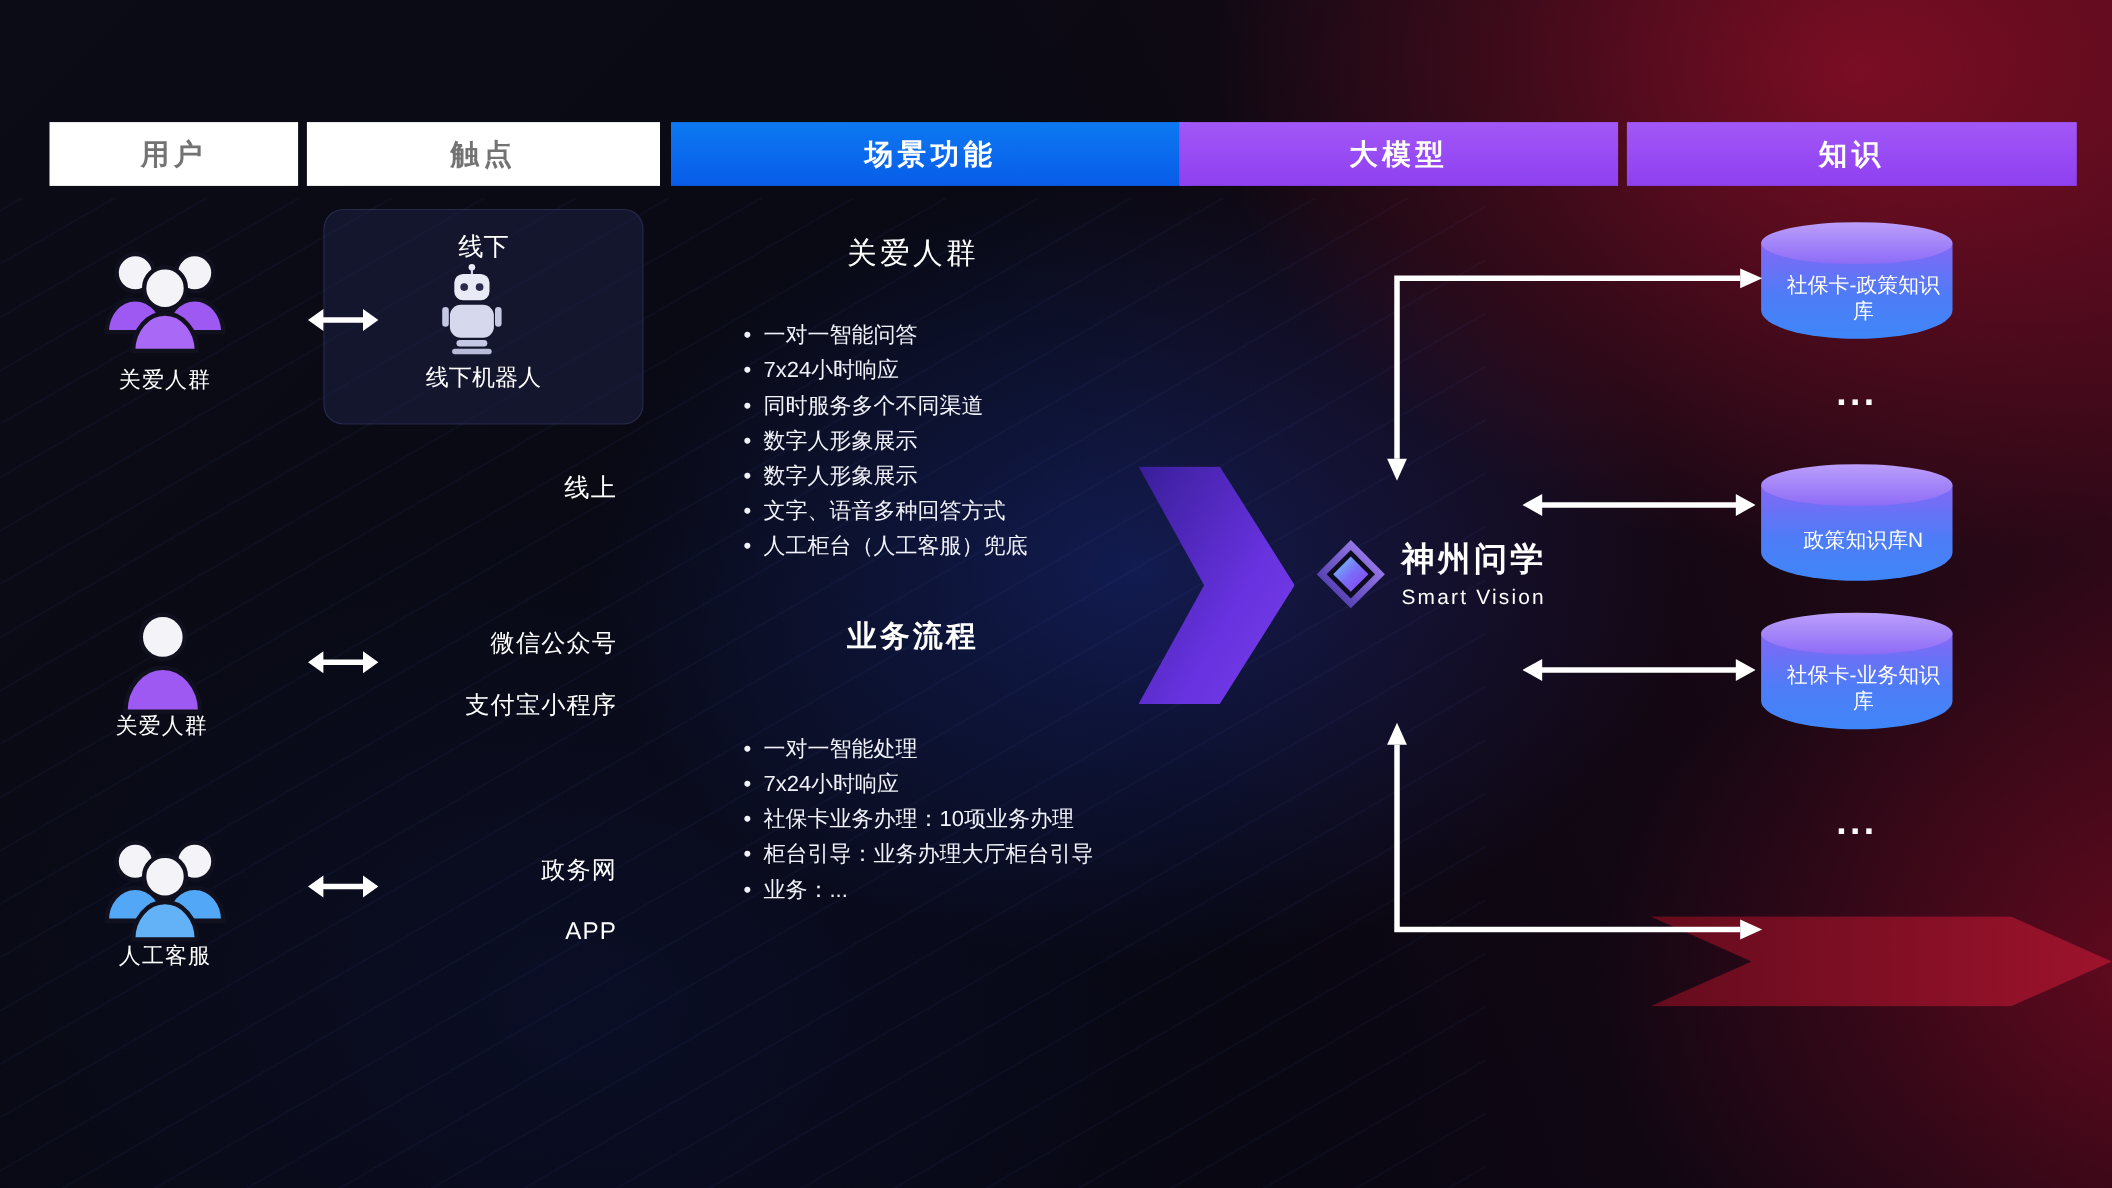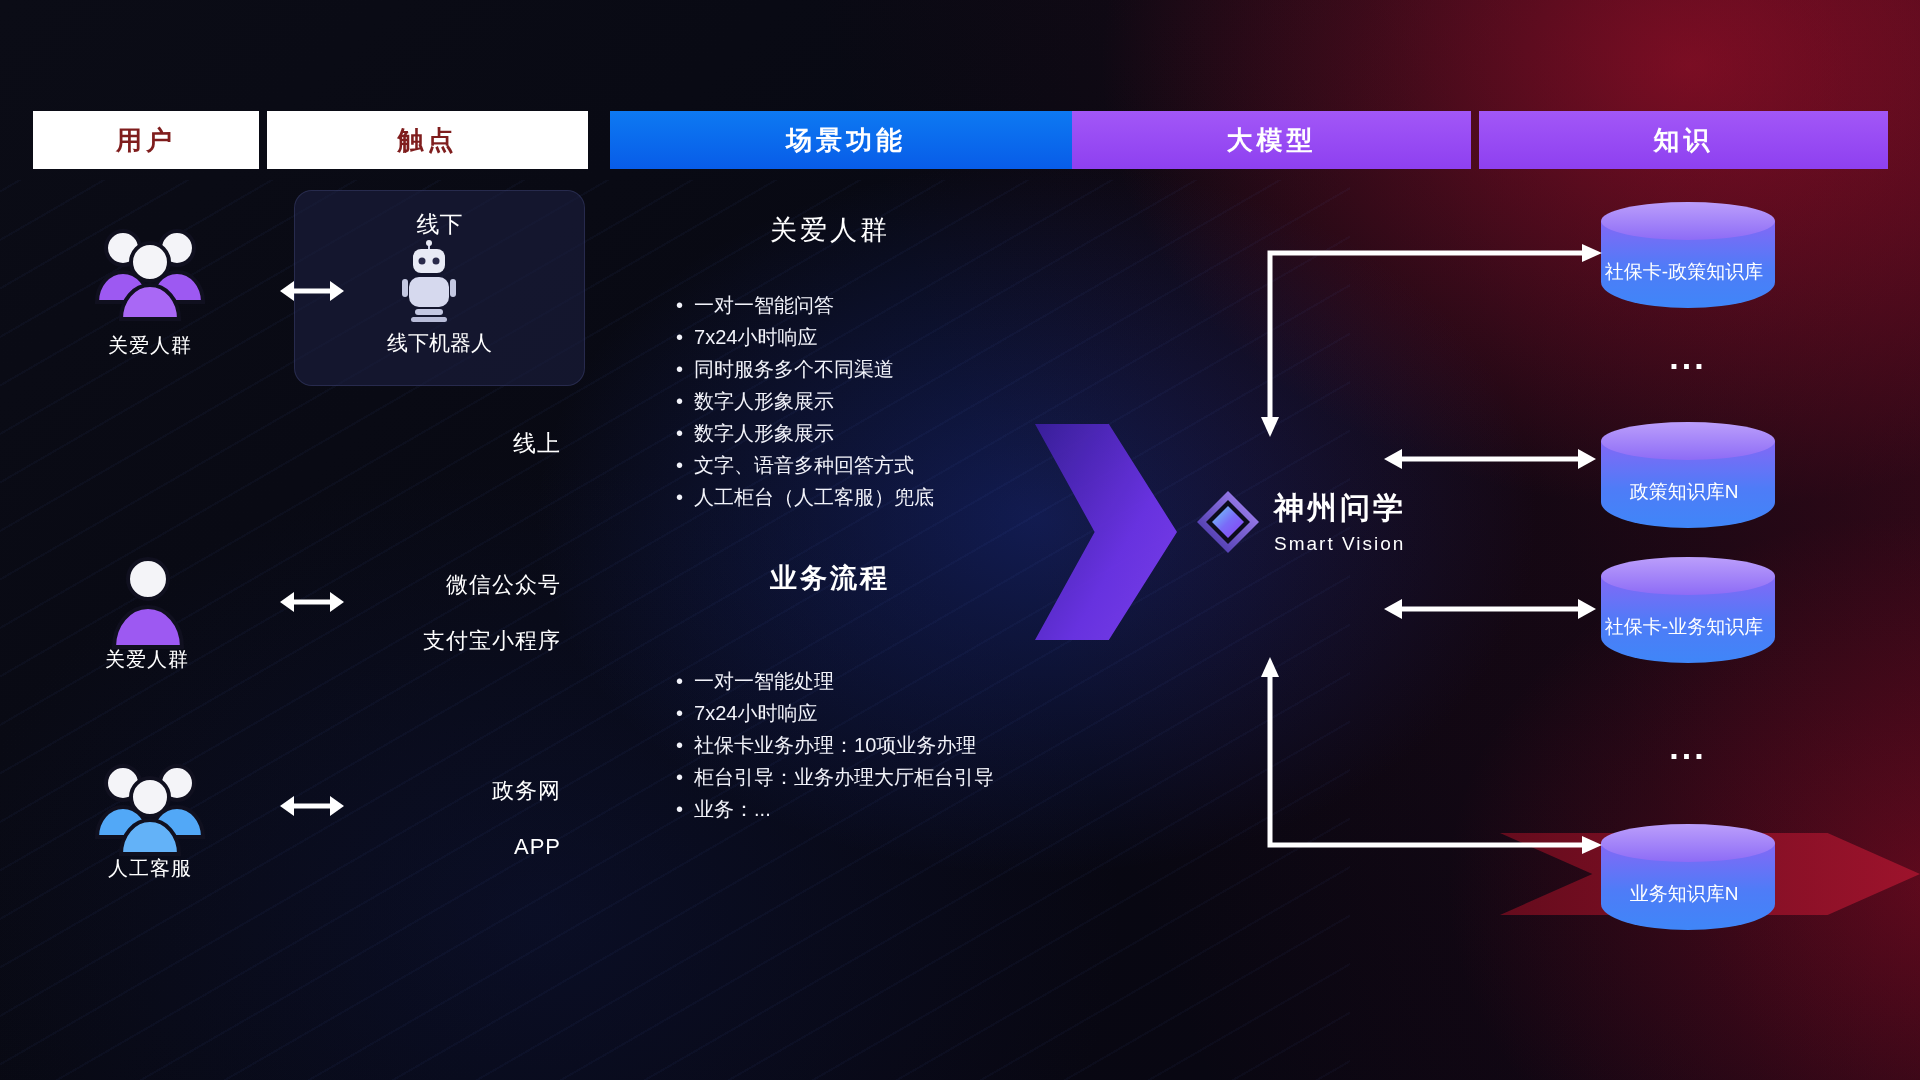"用户" .hc-white { color: #7f1d1d -> #737373; margin-left: none -> 12px }
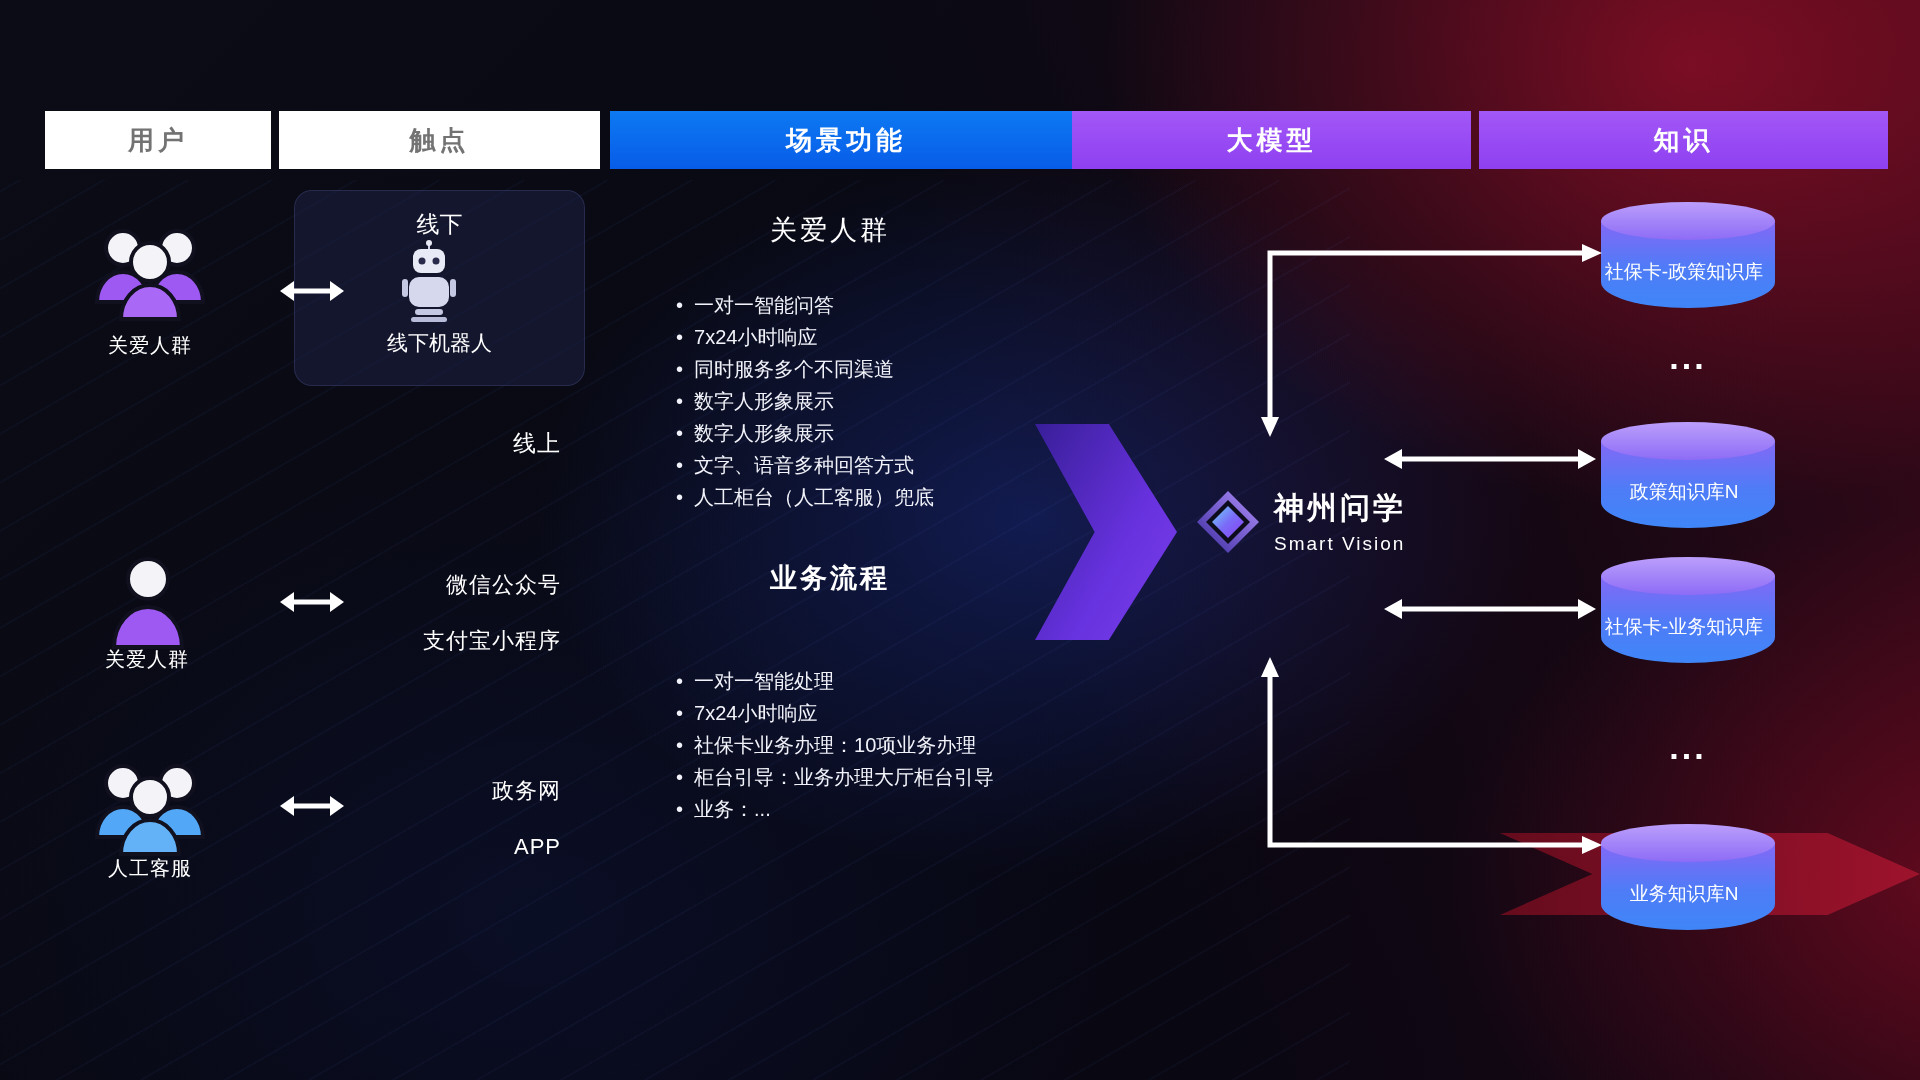"社保卡-政策知识库" .db-body { padding: 18px 8px 4px 0 -> 18px 8px 4px 20px }
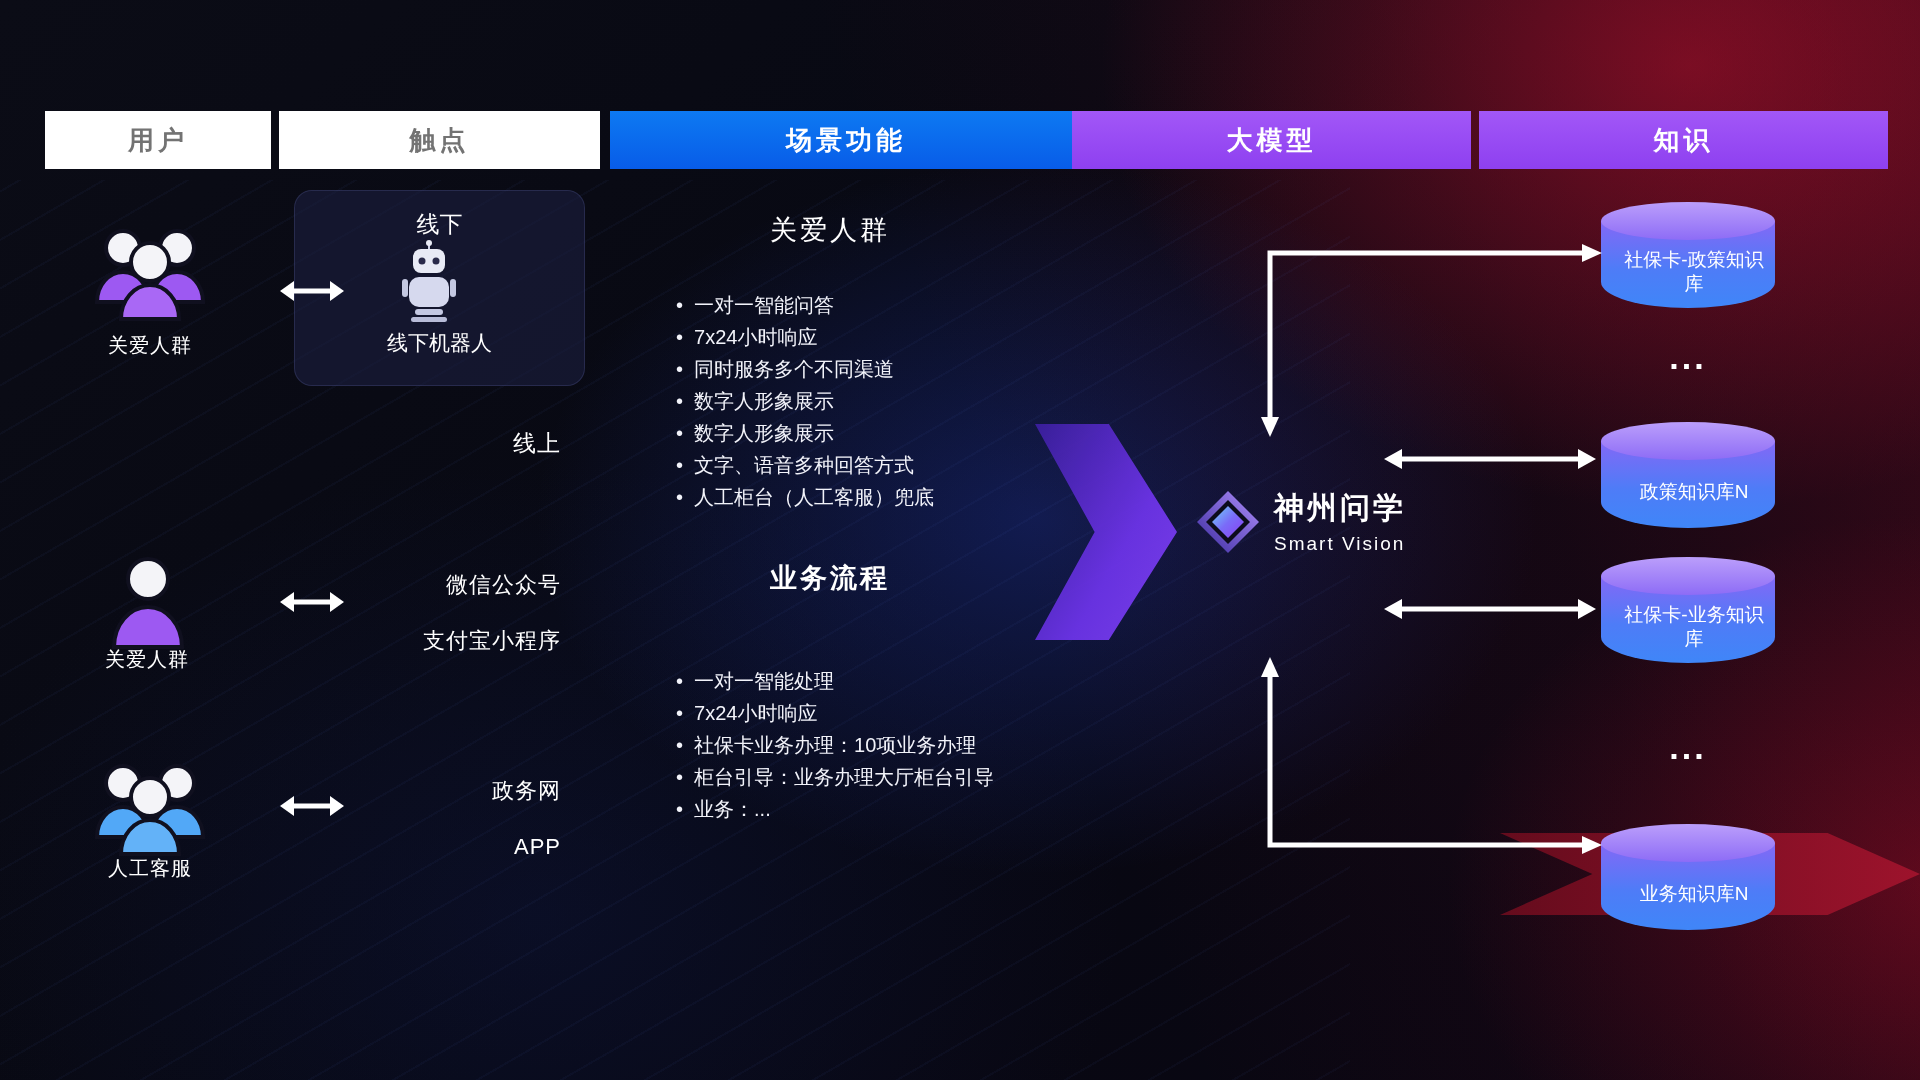"业务知识库N" div.db { html: <div> <div></div> <div> <span>业务知识库N</span> </div> </div> -> none }
